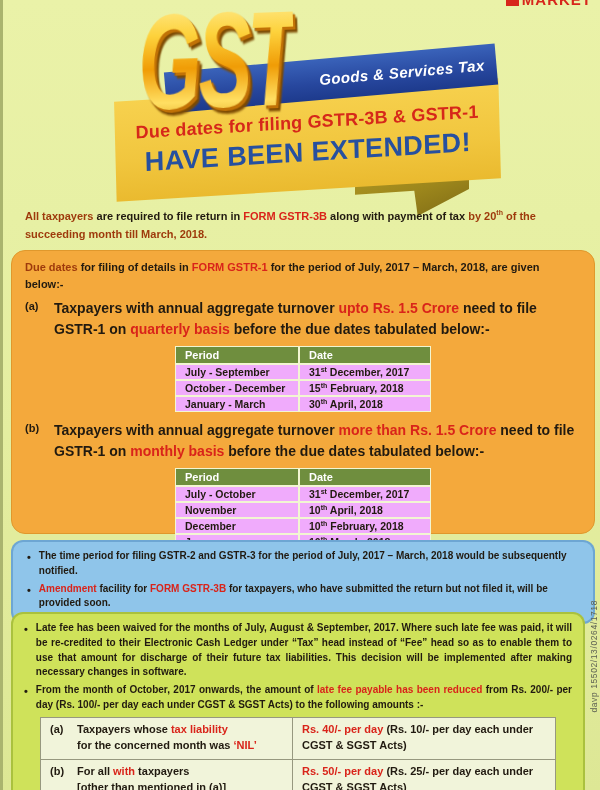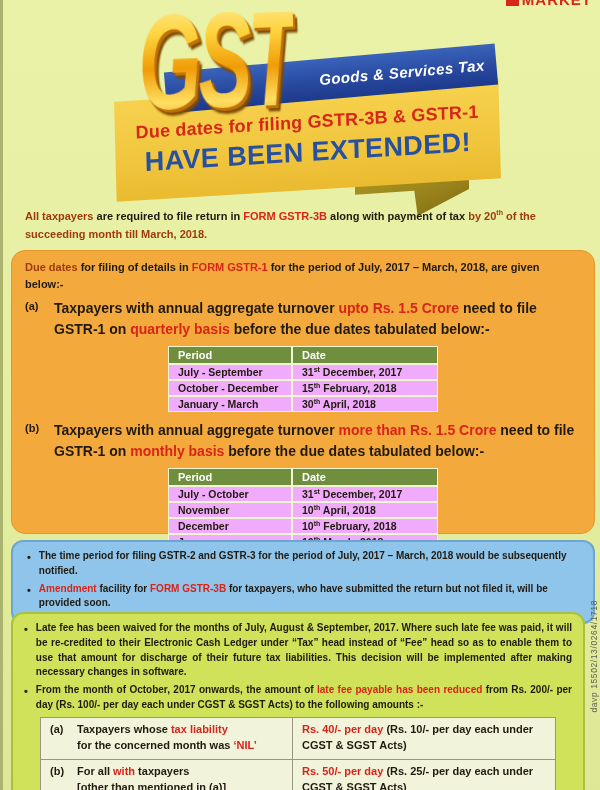"Date" .col-date { width: 146px -> 132px }
